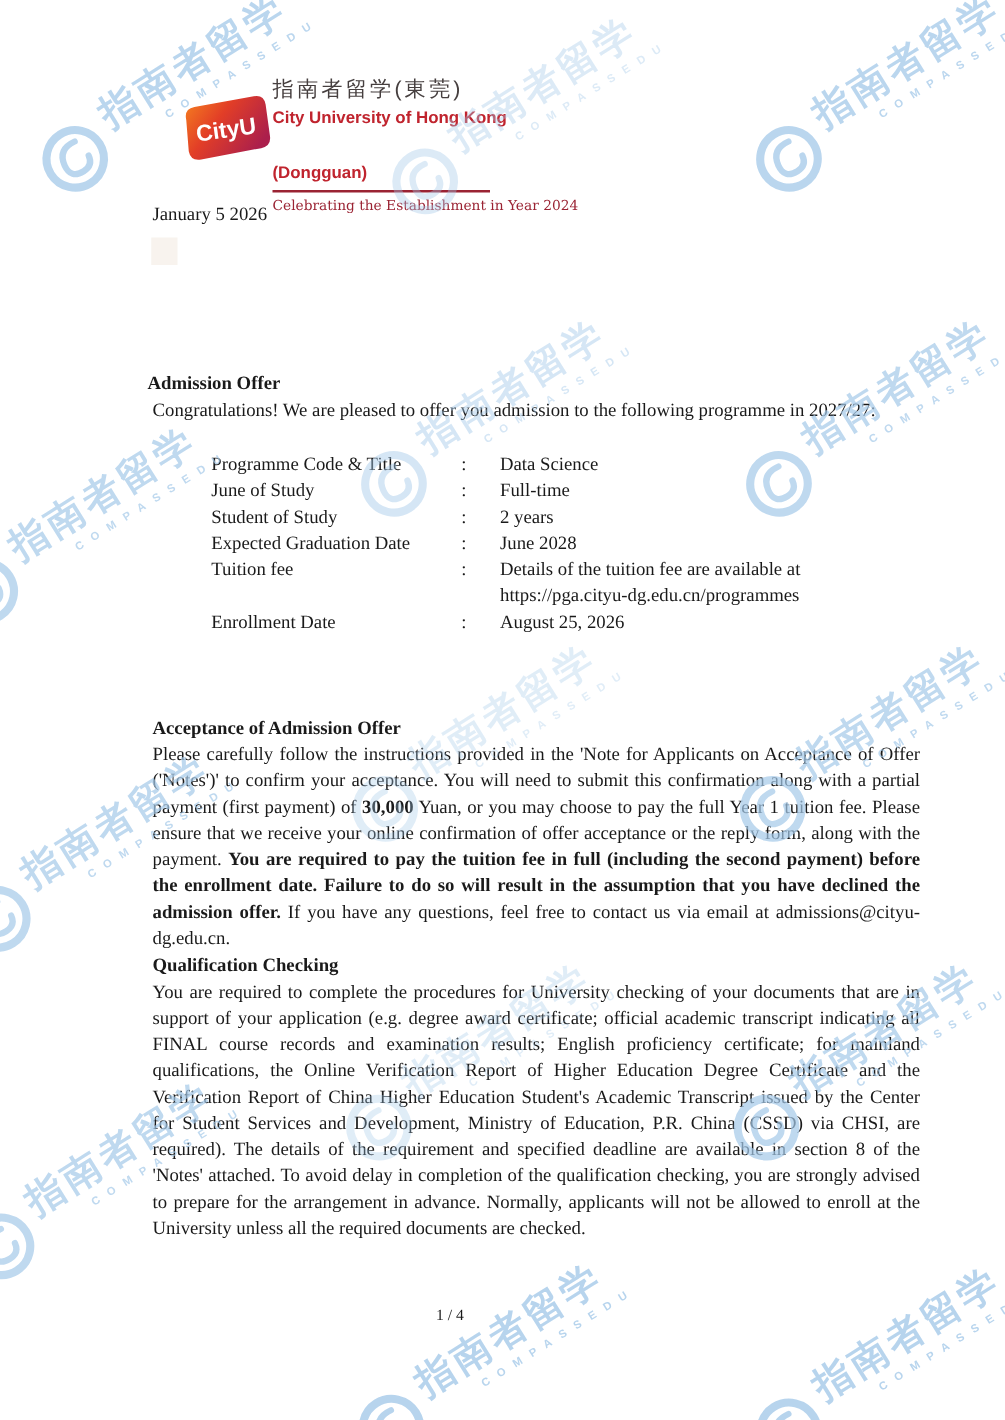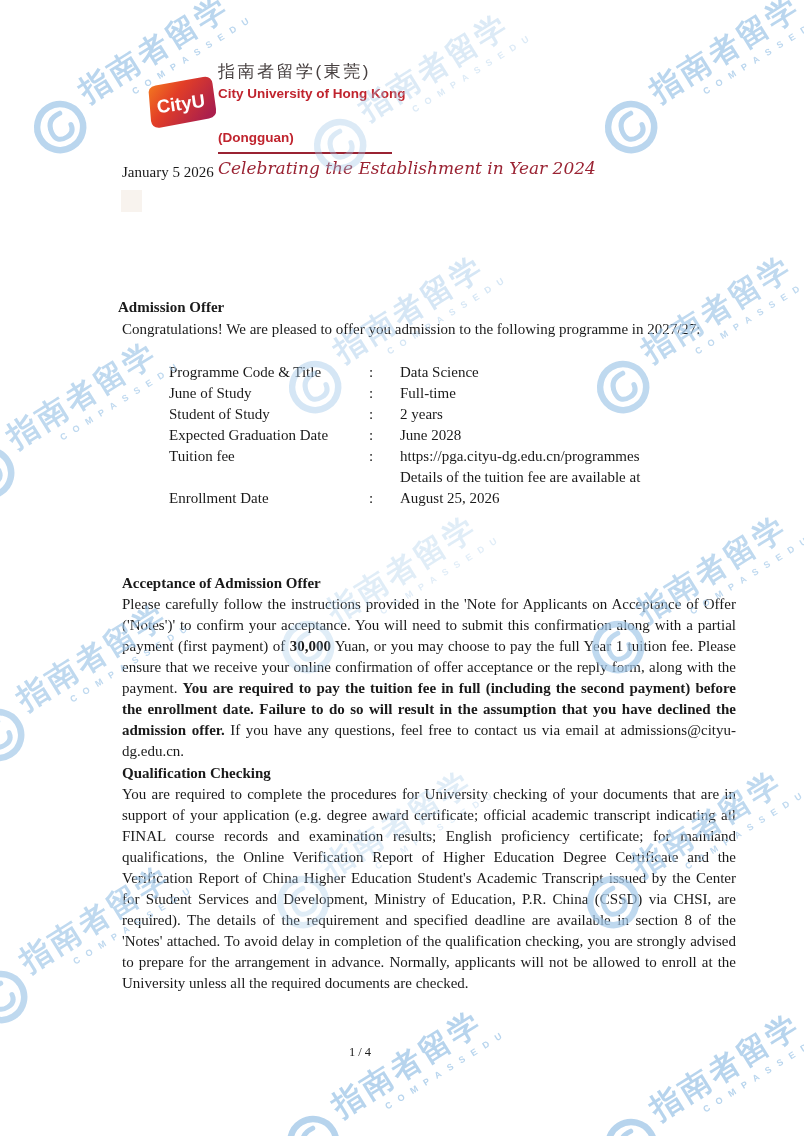"Celebrating the Establishment in Year" .slogan { font-size: 17px -> 11px; font-style: italic -> none }
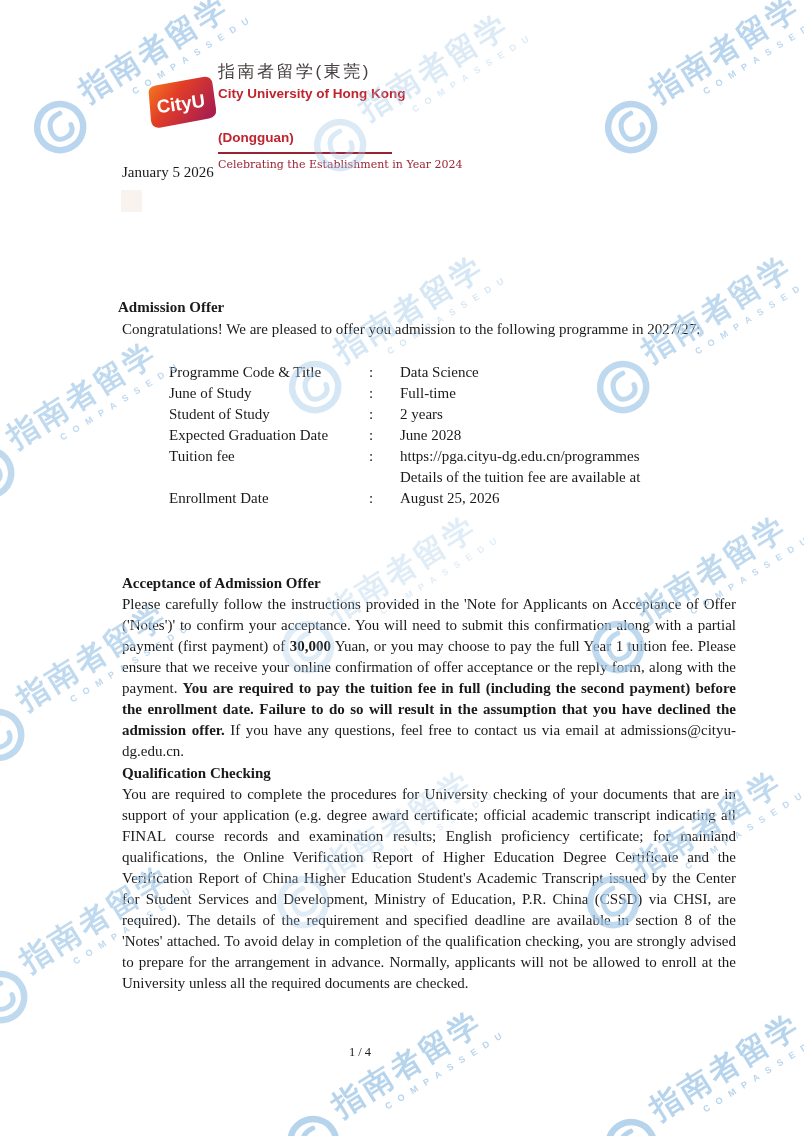"https://pga.cityu-dg.edu.cn/programmes" div { order: before "Details of the tuition fee" -> after "Details of the tuition fee" }
